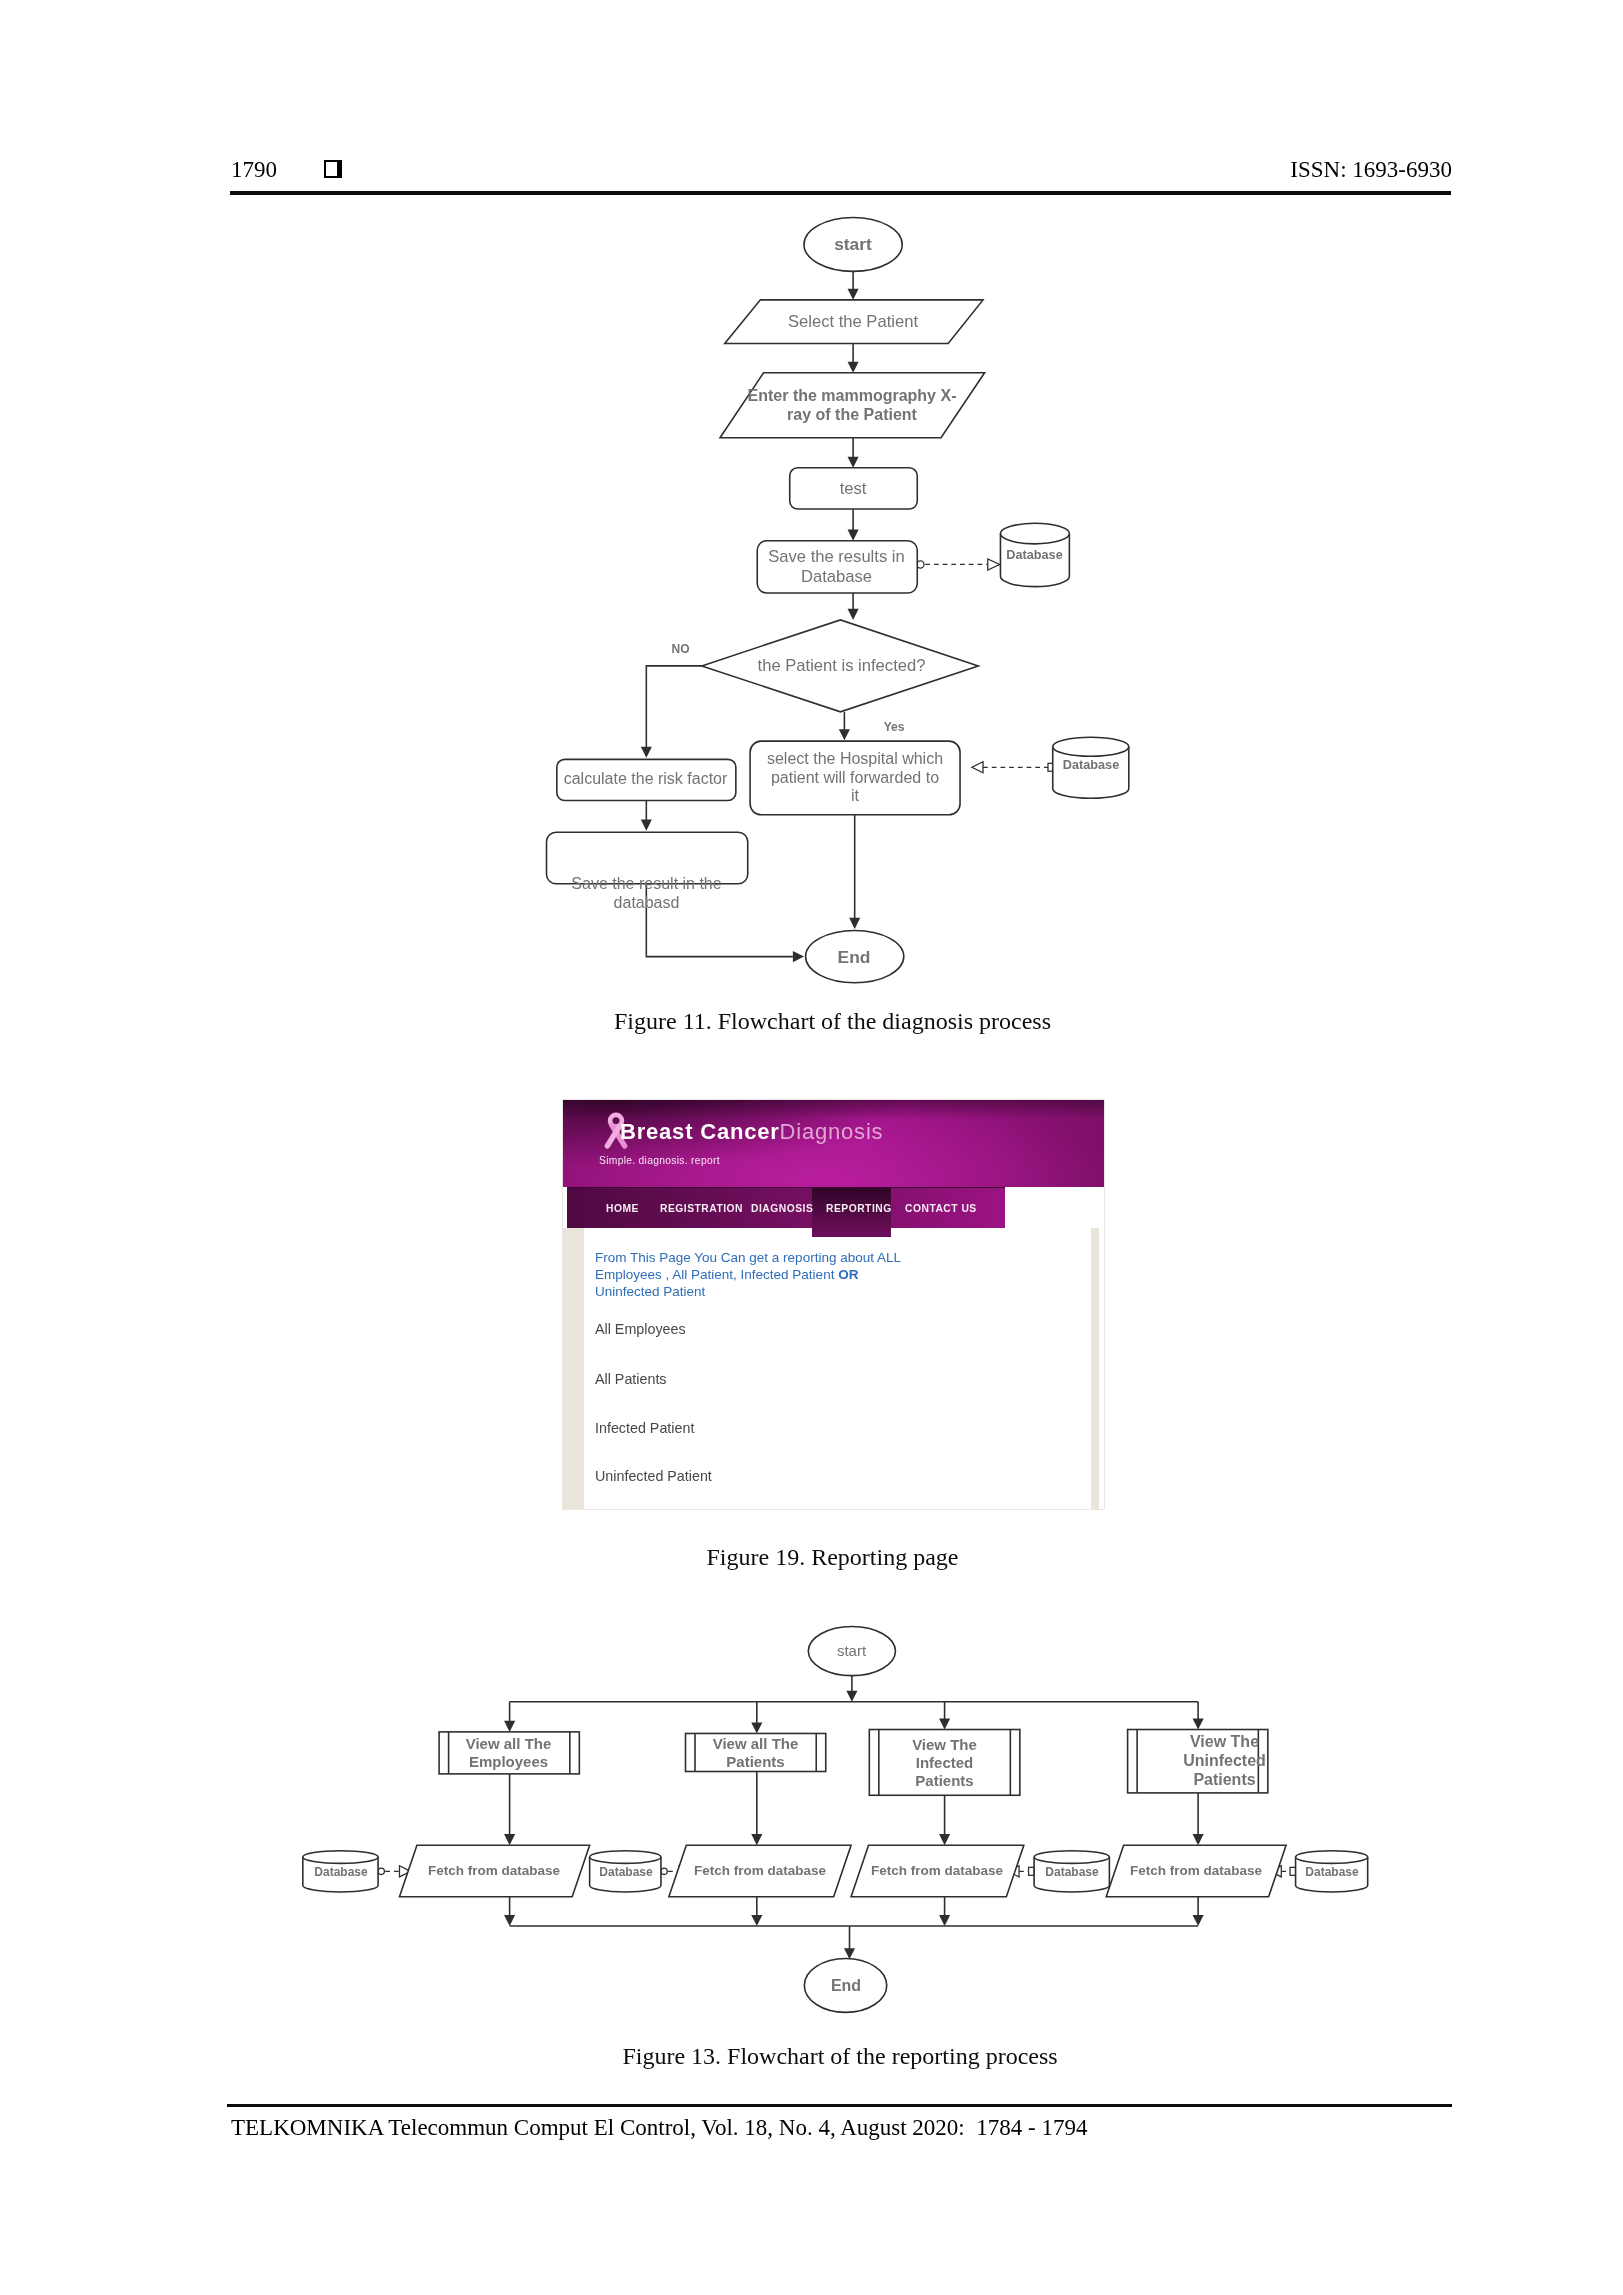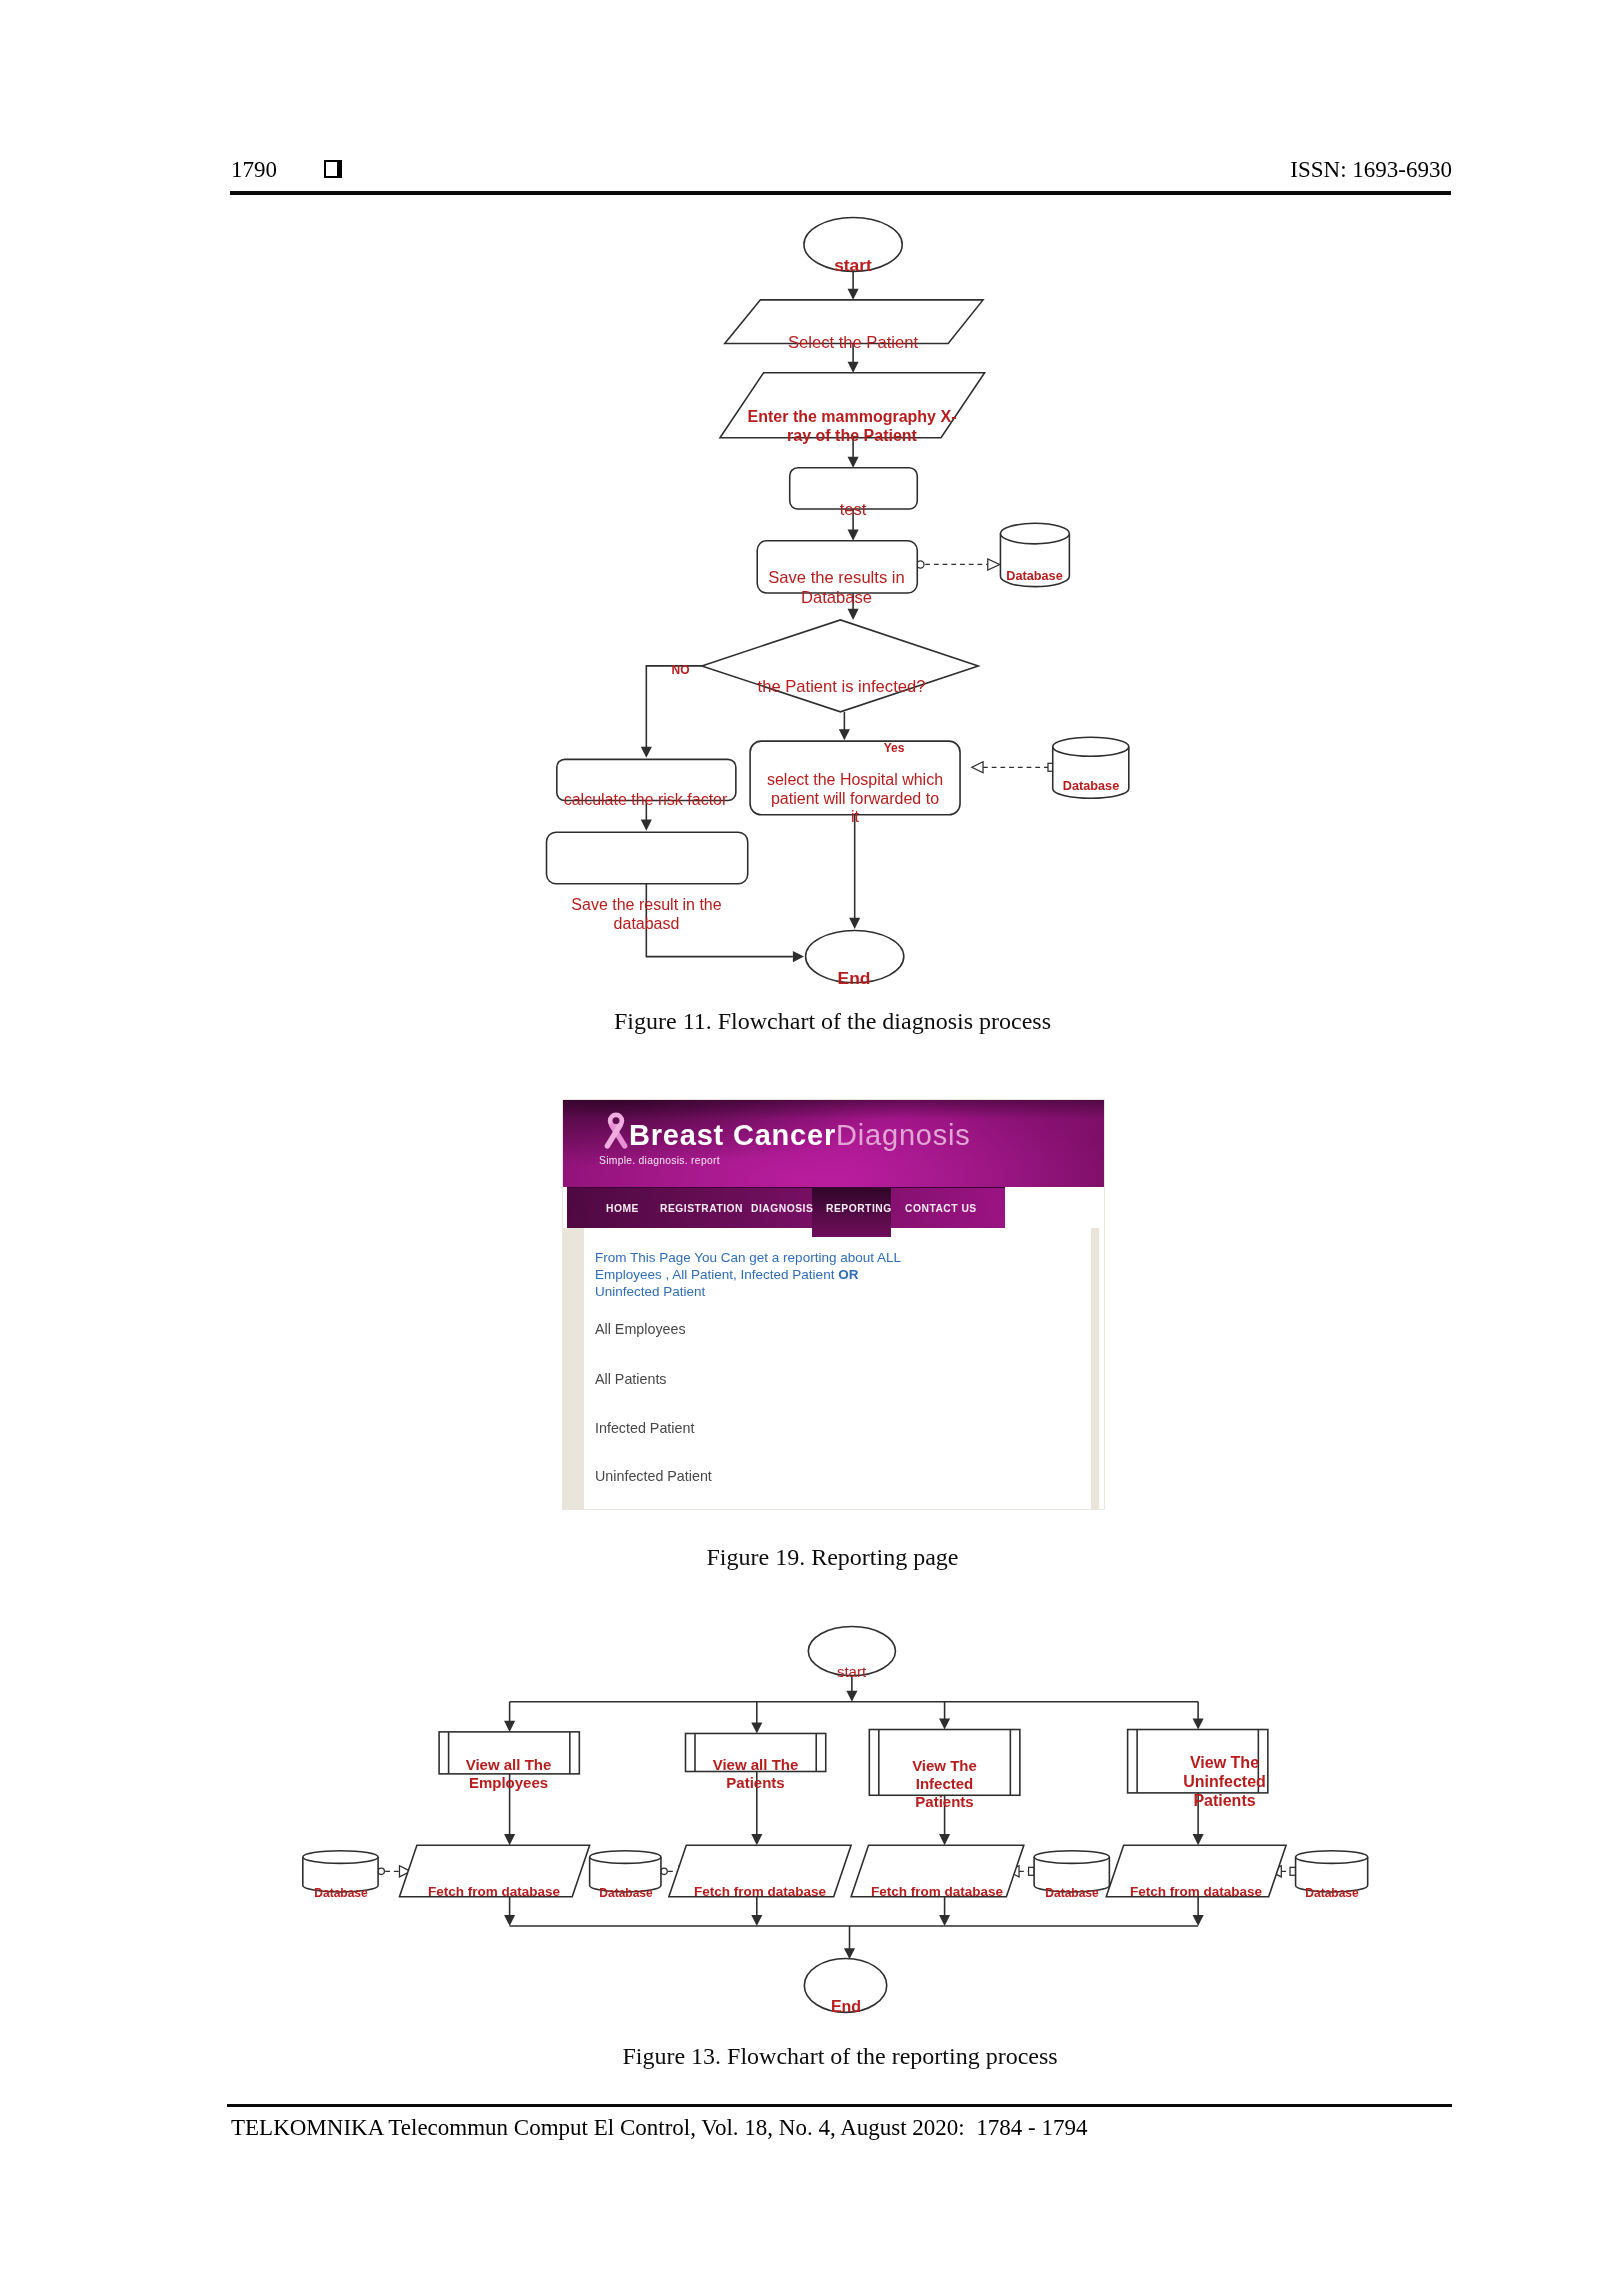"start" .lbl { color: #b91c1c -> #737373; margin-top: 21px -> none }
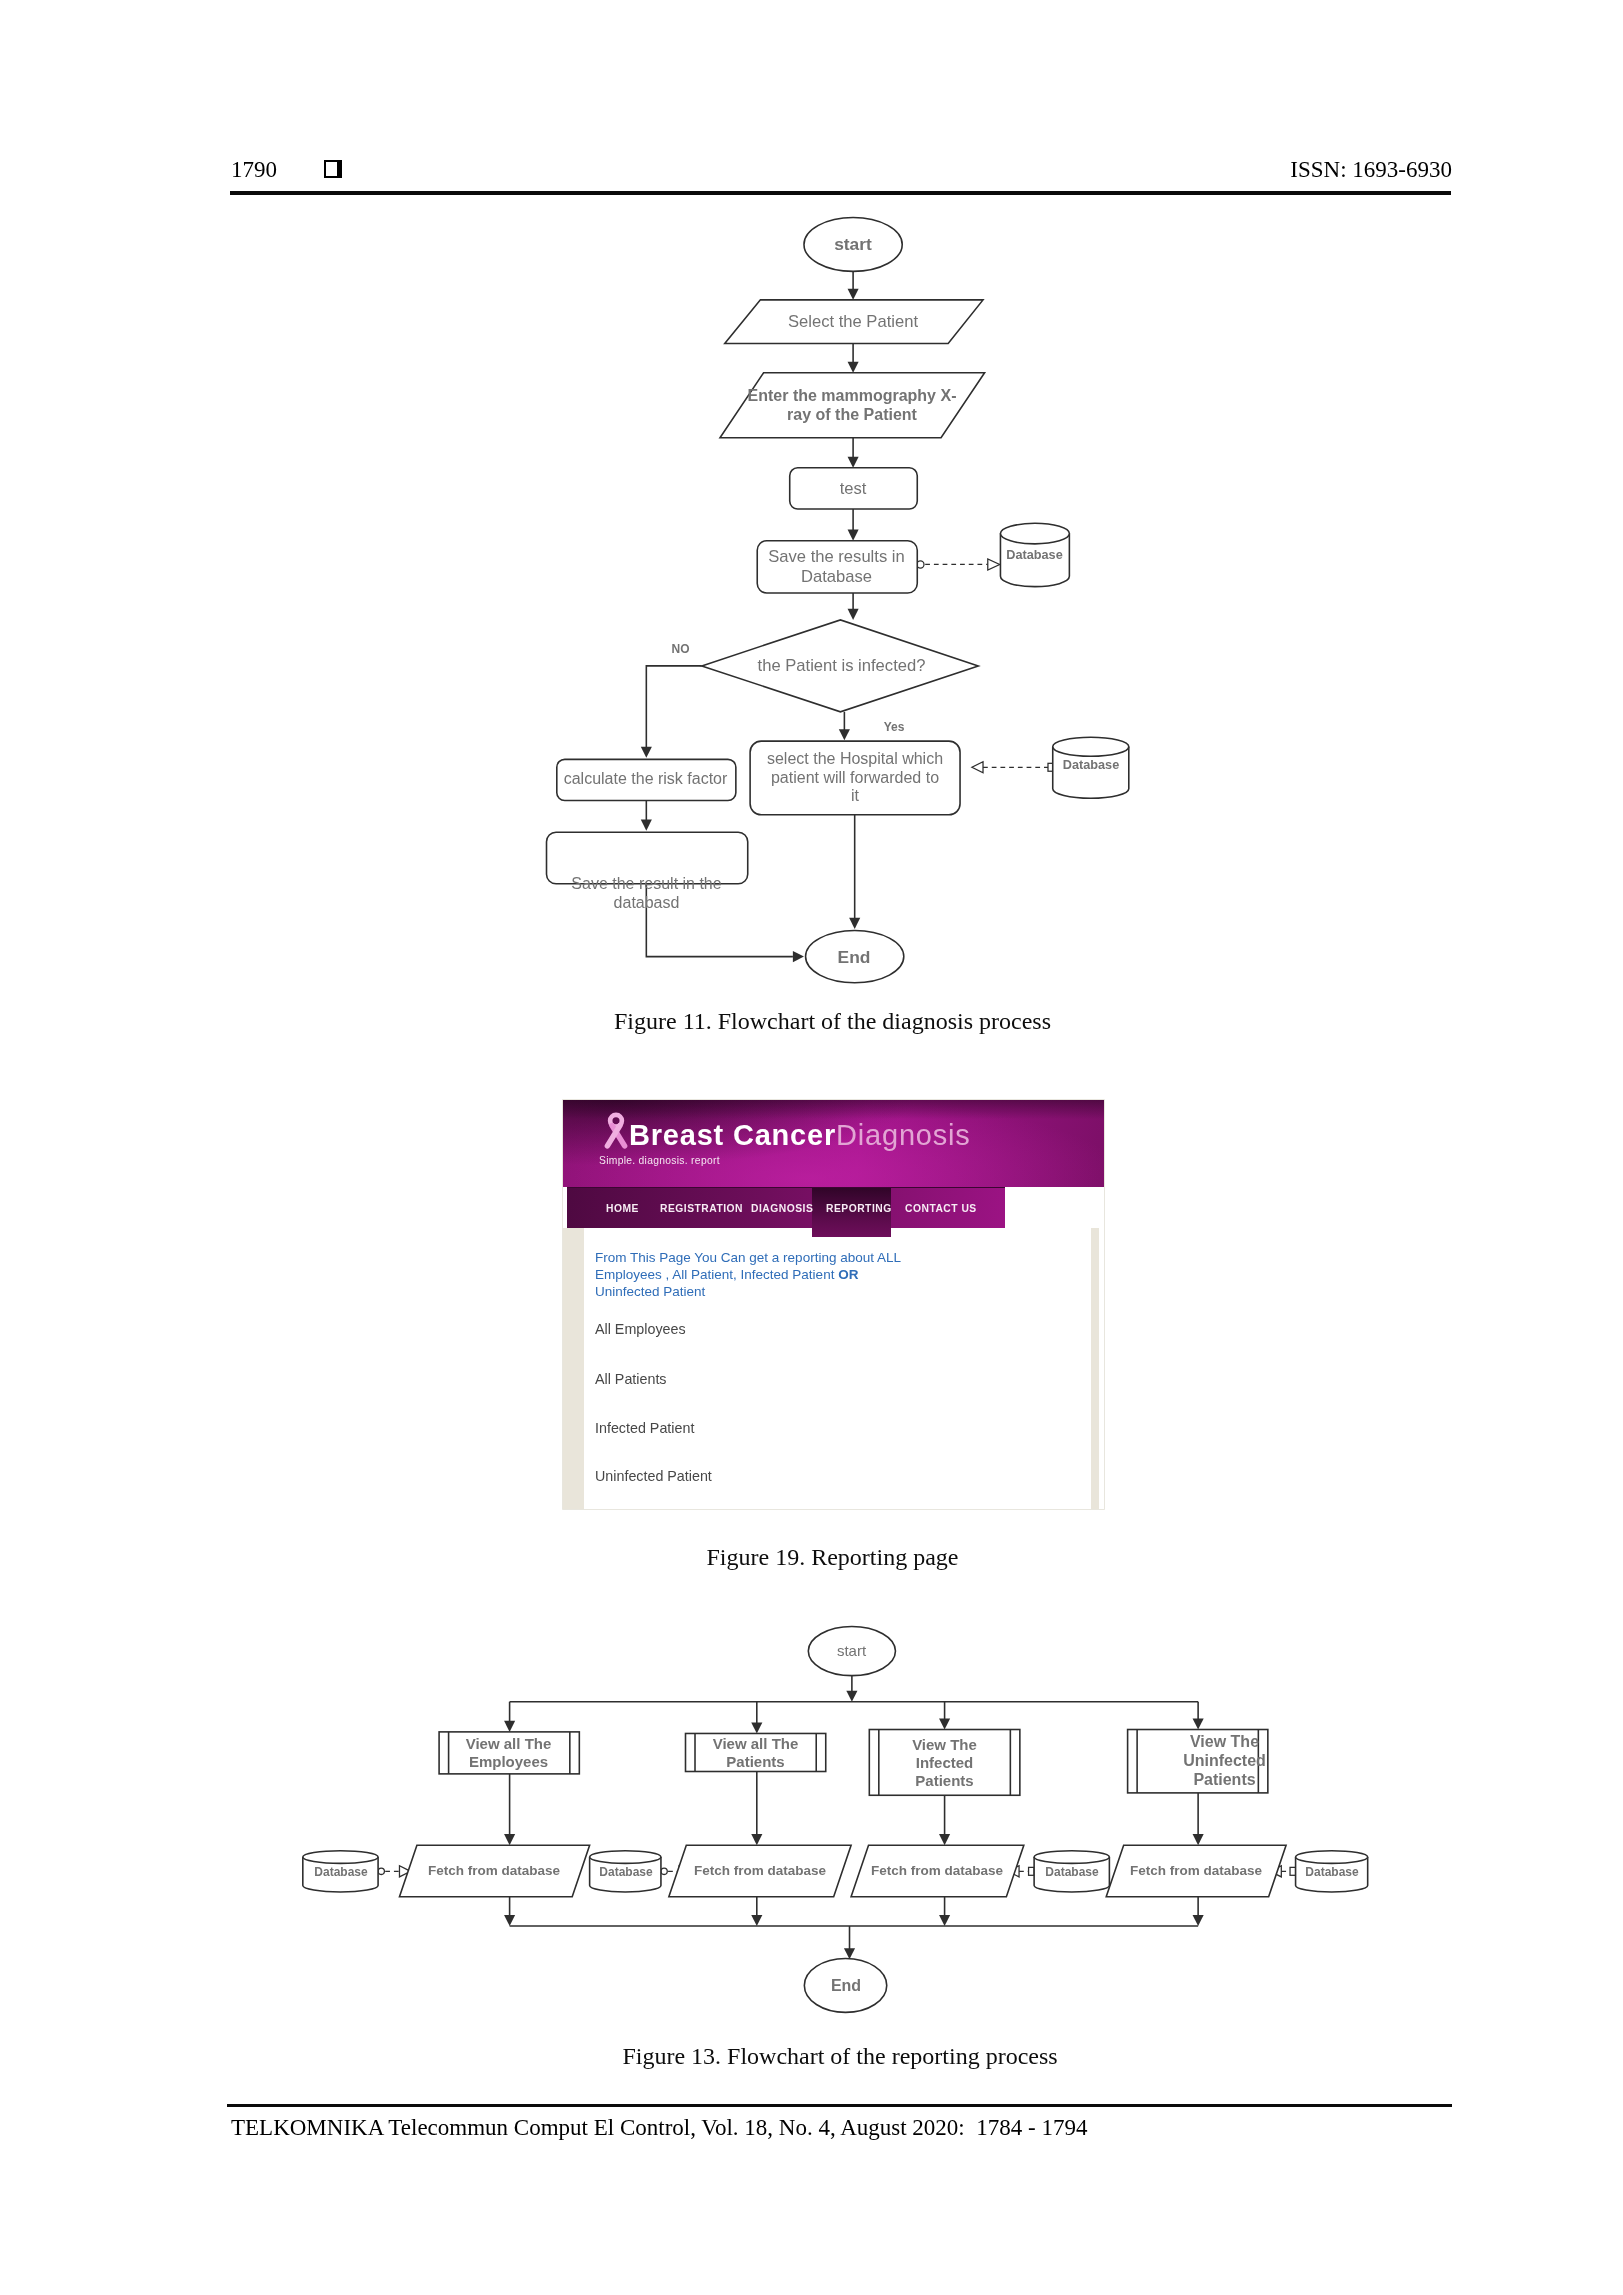"Breast CancerDiagnosis" .brand { font-size: 29px -> 22px; left: 66px -> 57px }
